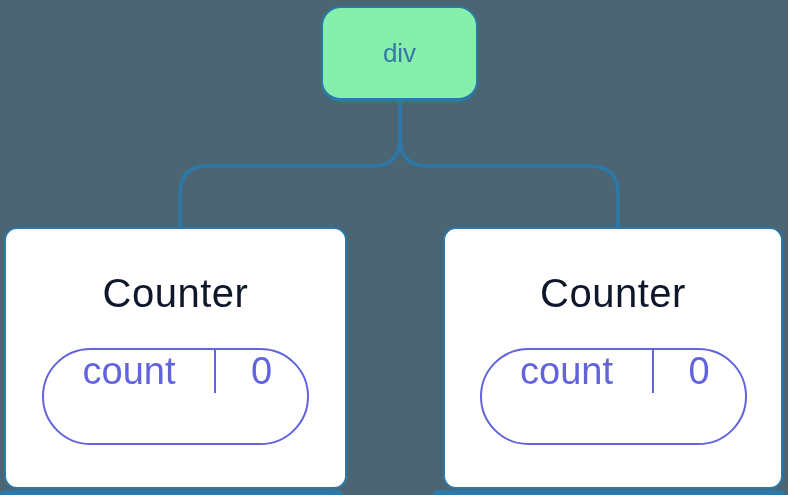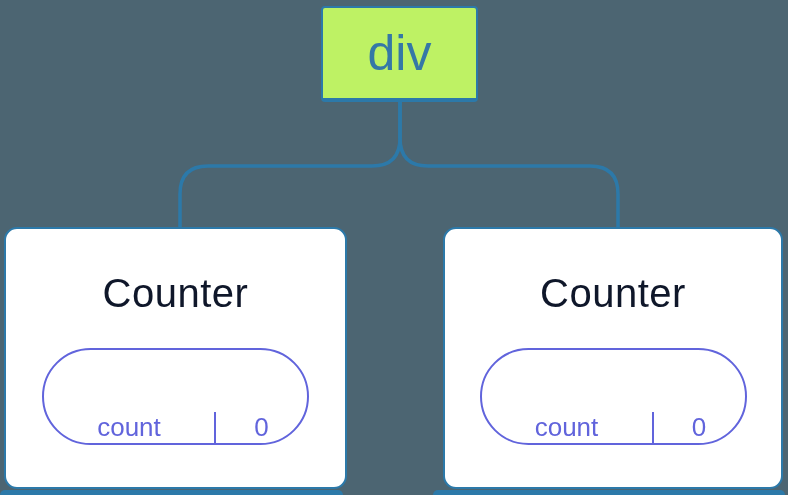"div" .root-node { background: #bef264 -> #86efac; border-radius: 4px -> 20px; font-size: 50px -> 26px }
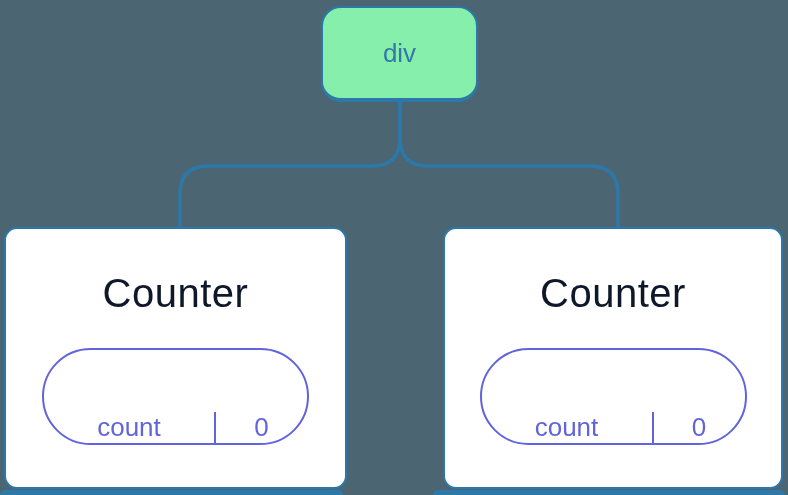"count" .pill { align-items: flex-end -> flex-start; font-size: 26px -> 38px }
